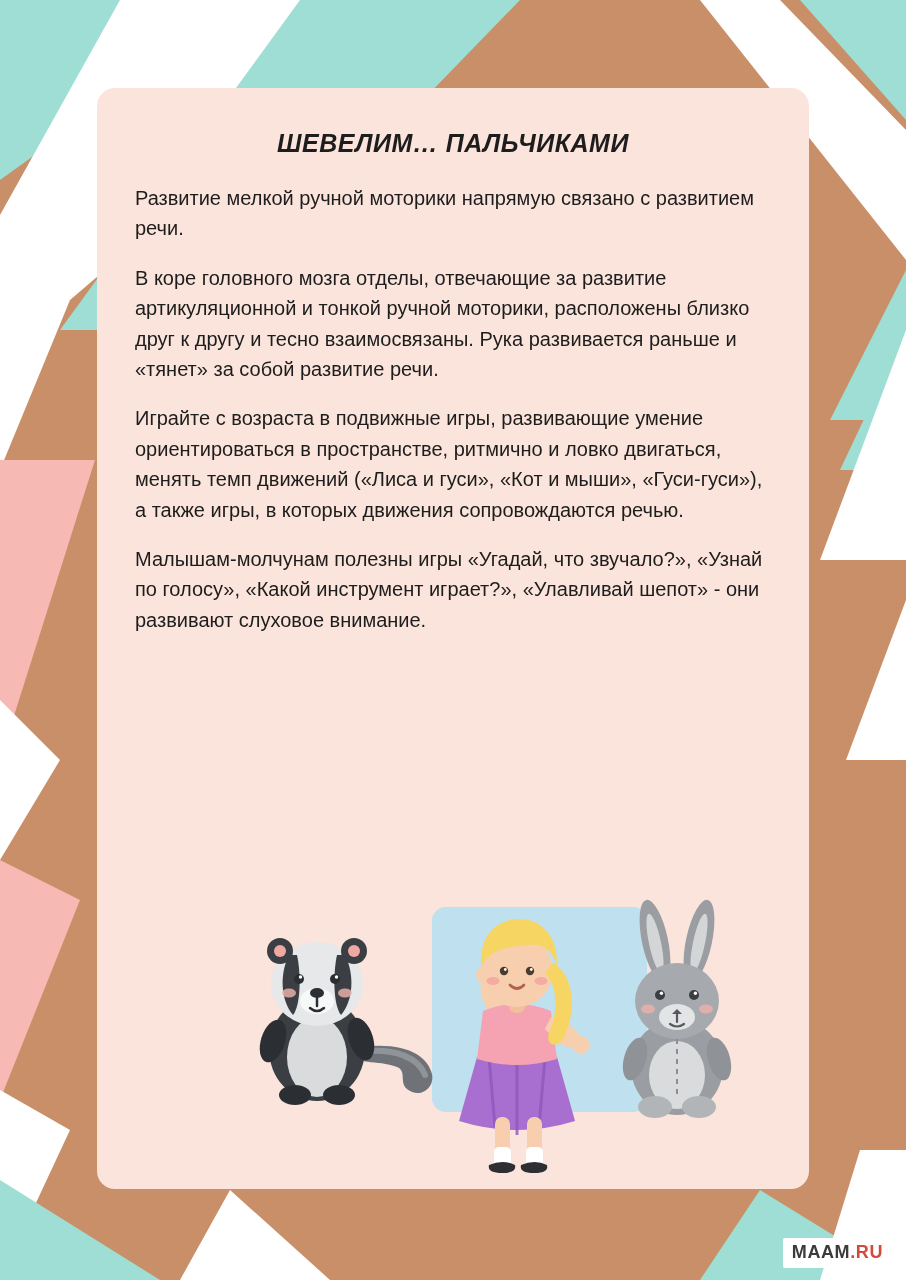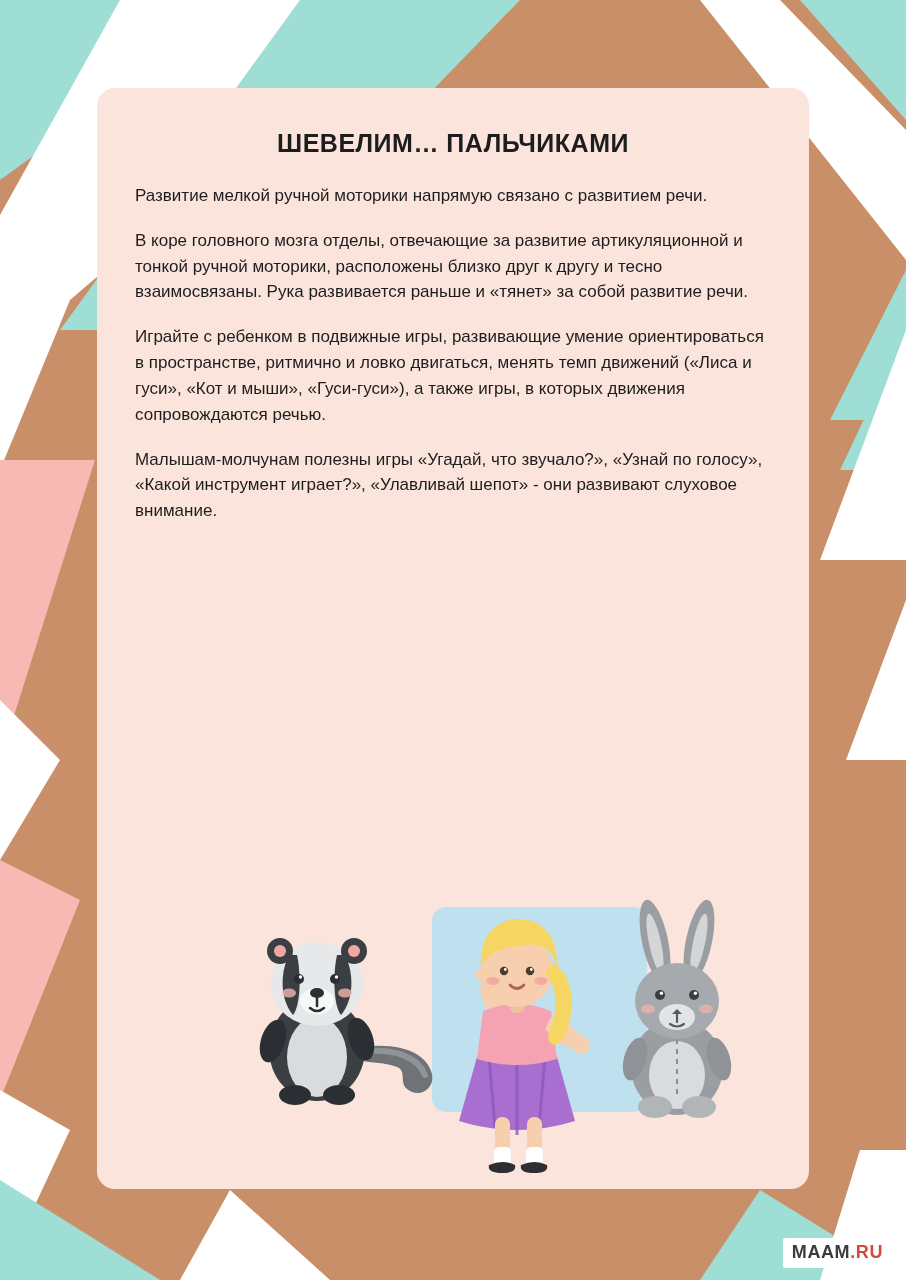"ШЕВЕЛИМ… ПАЛЬЧИКАМИ" .title { font-style: none -> italic }
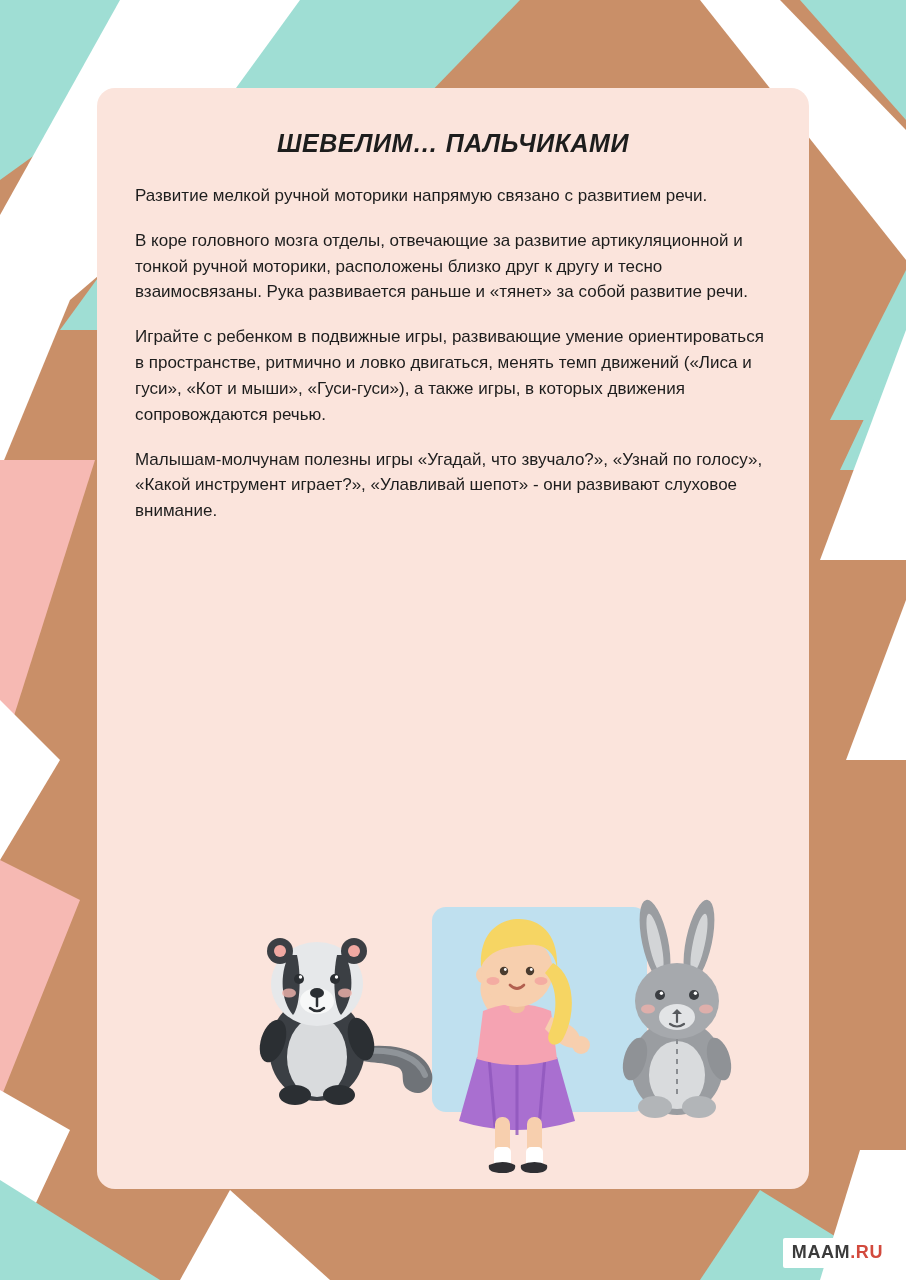"Развитие мелкой ручной моторики напрямую" .body-text { font-size: 17px -> 20px }
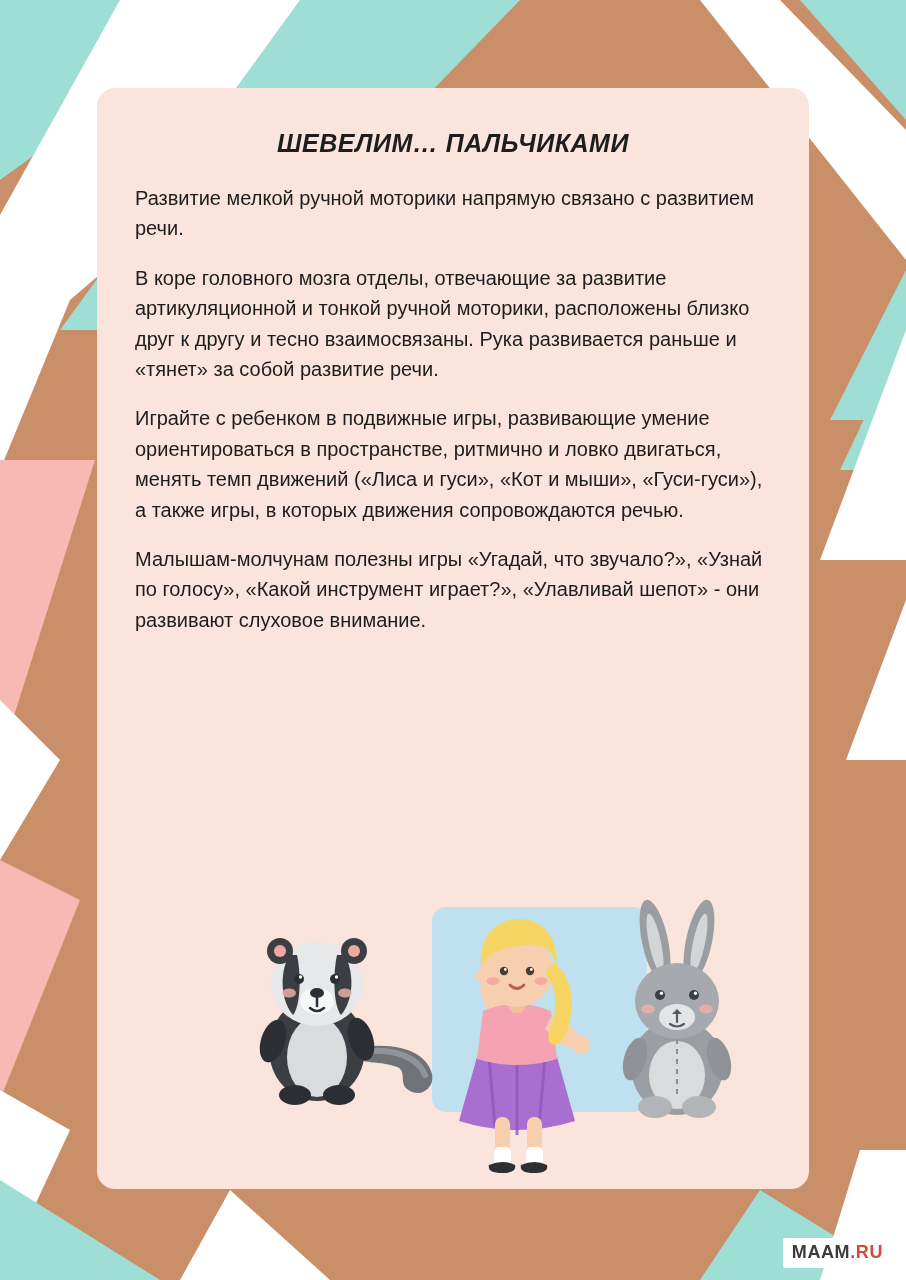"Играйте с ребенком в подвижные" p { text: ребенком -> возраста }
